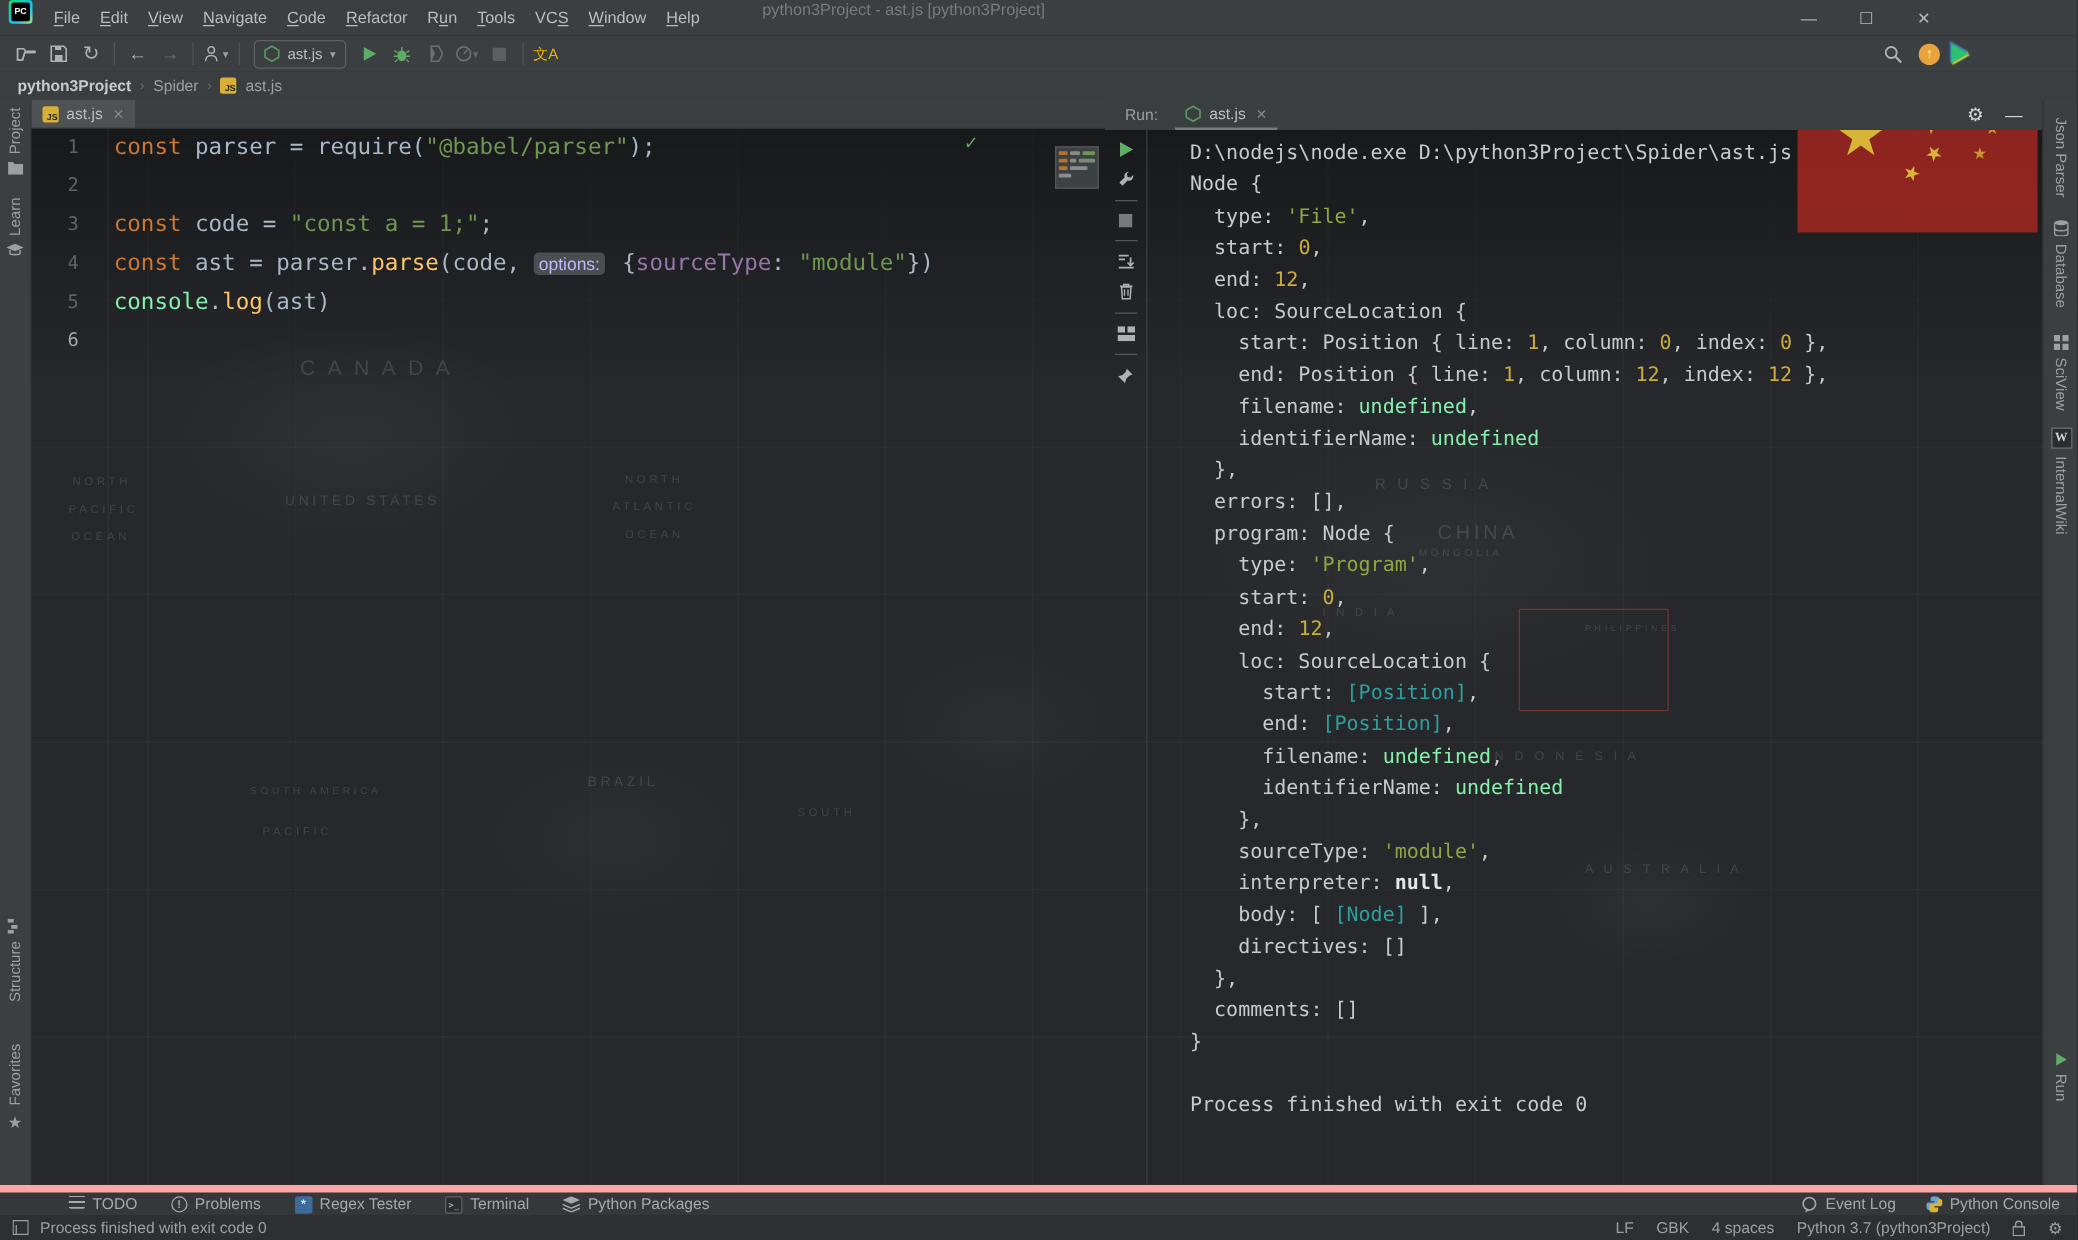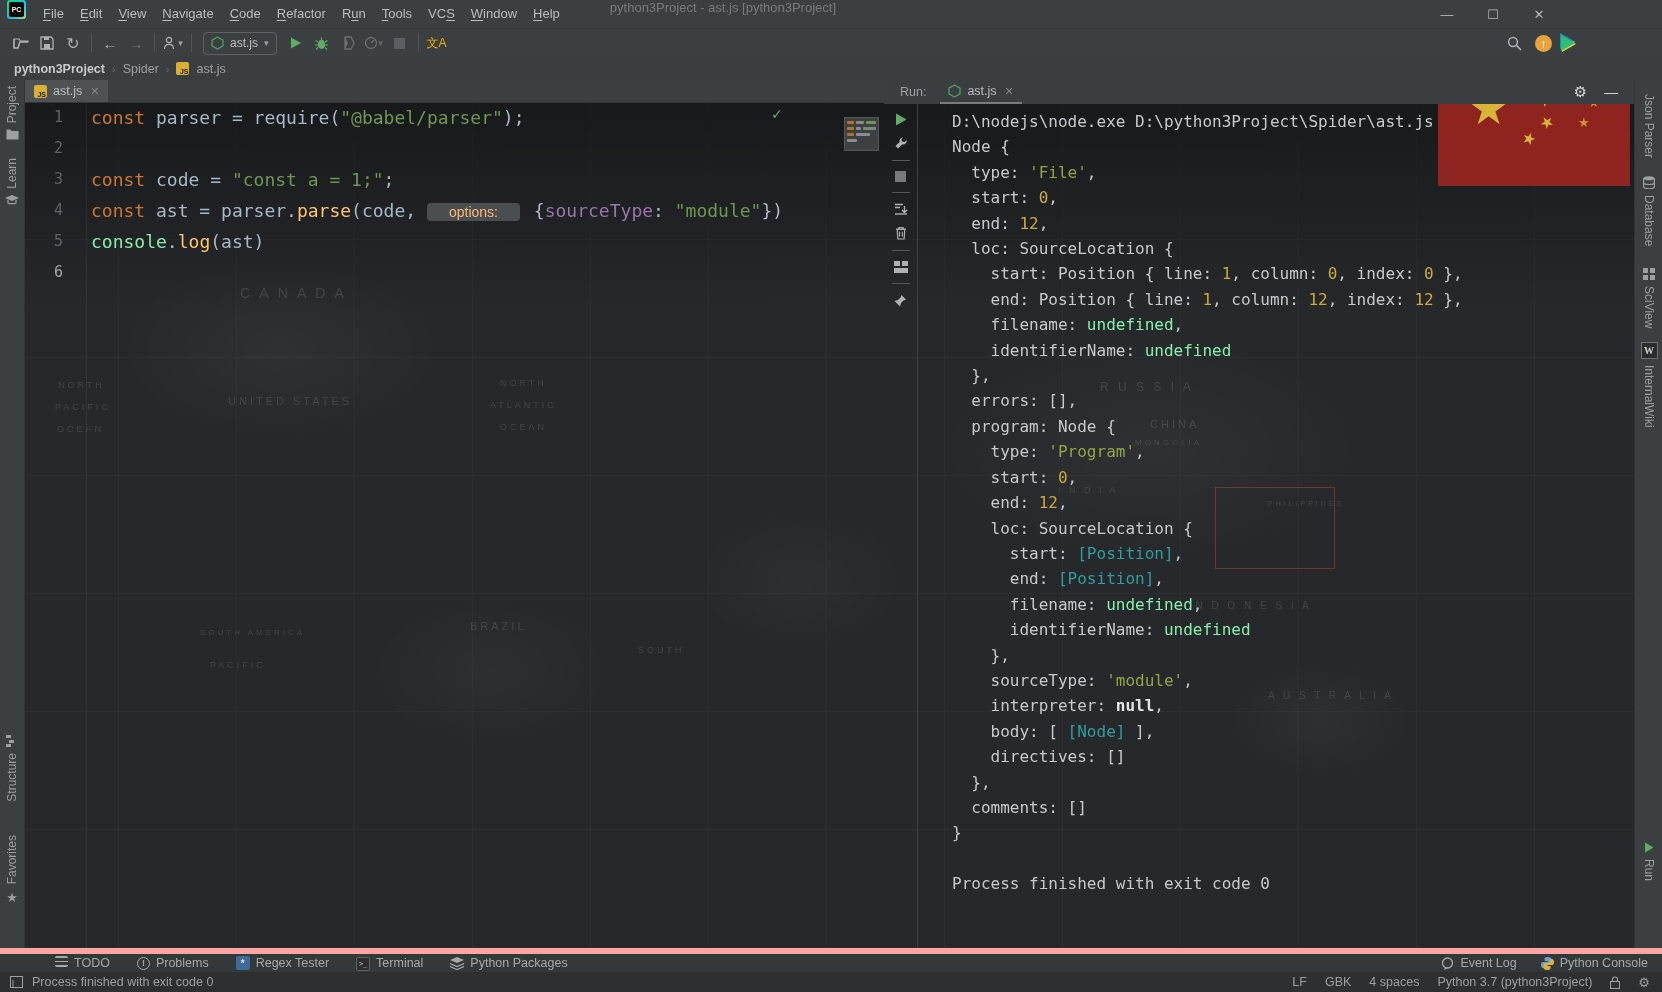"options:" .hint { color: #fdba74 -> #c4b5fd; padding: 1px 22px -> 1px 4px }
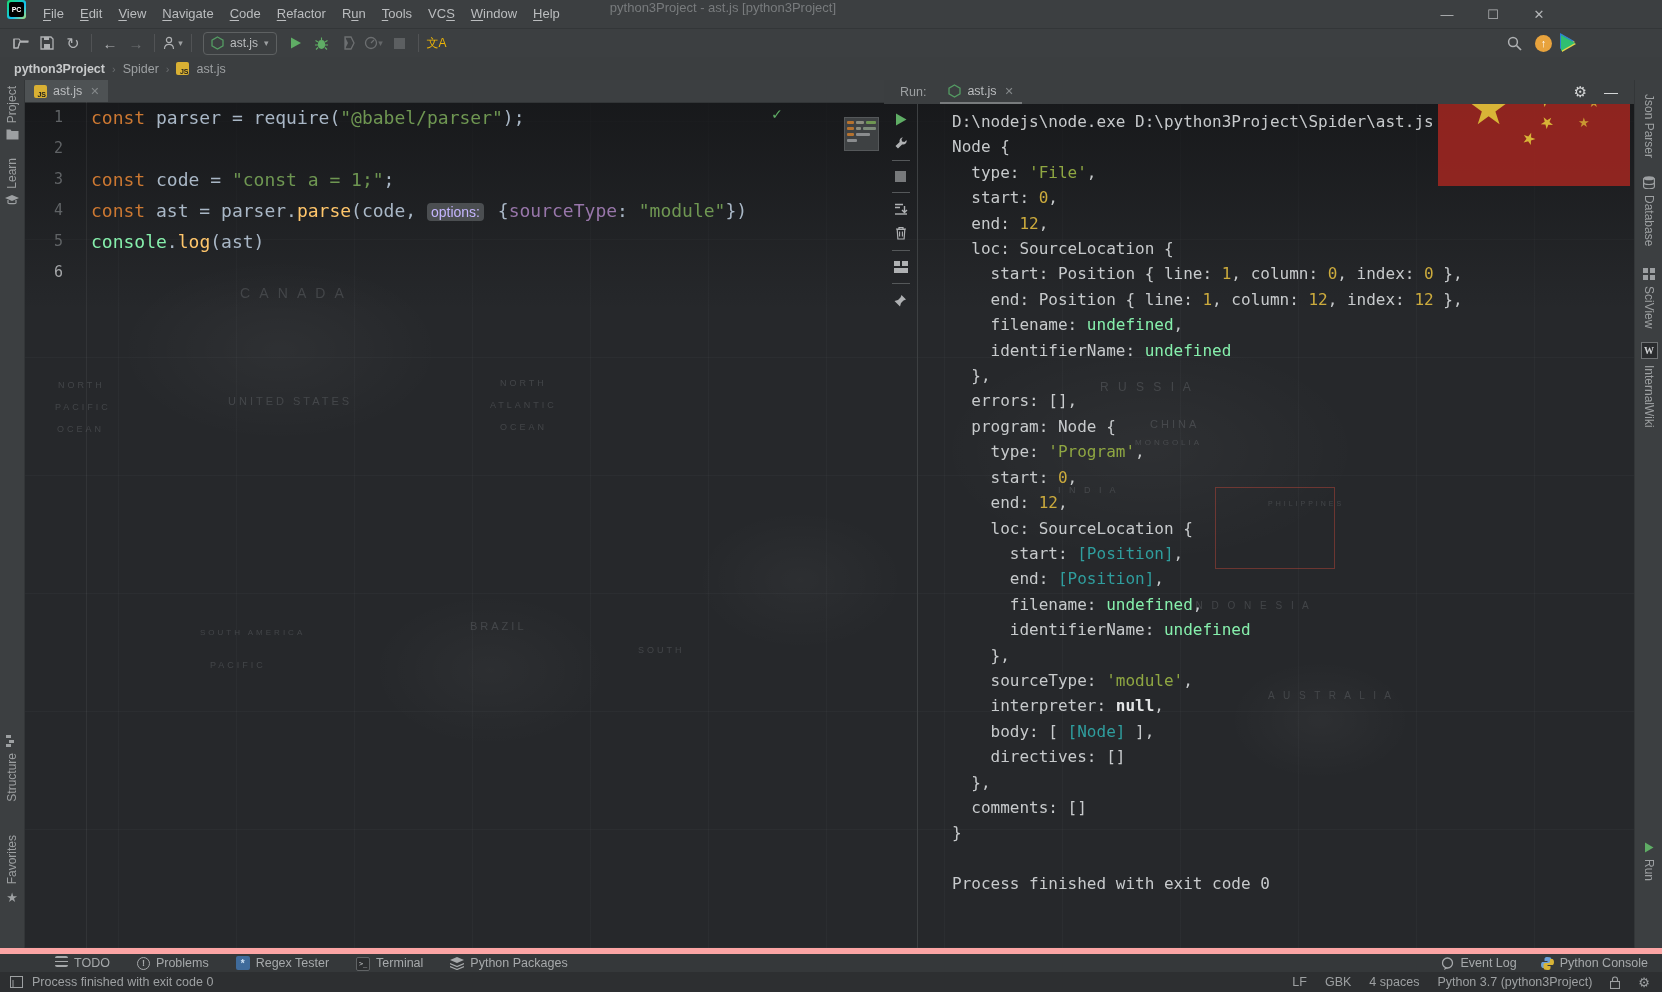"C A N A D" div.map-label { font-size: 14px -> 17px }
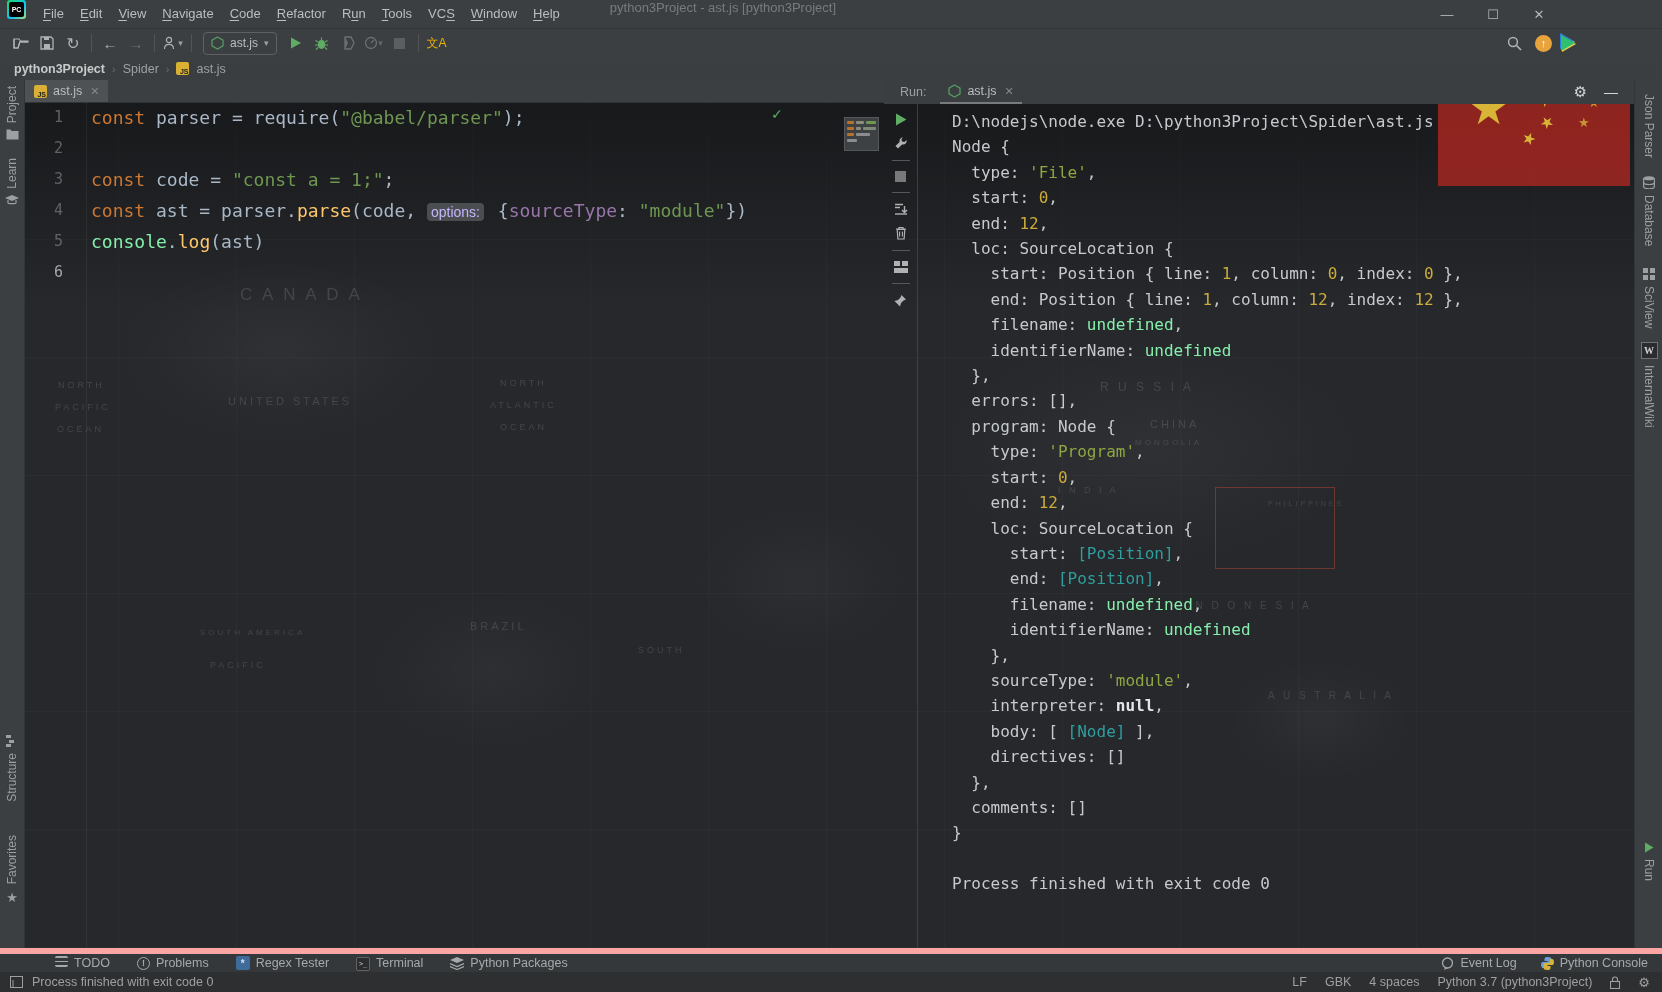"CHINA" div.map-label { font-size: 11px -> 16px }
